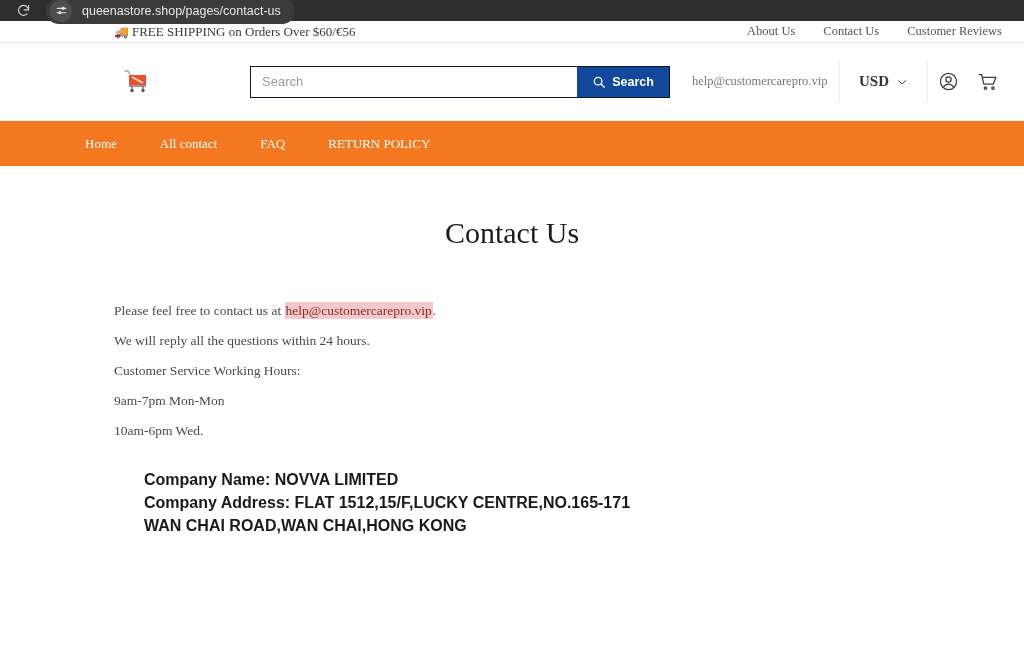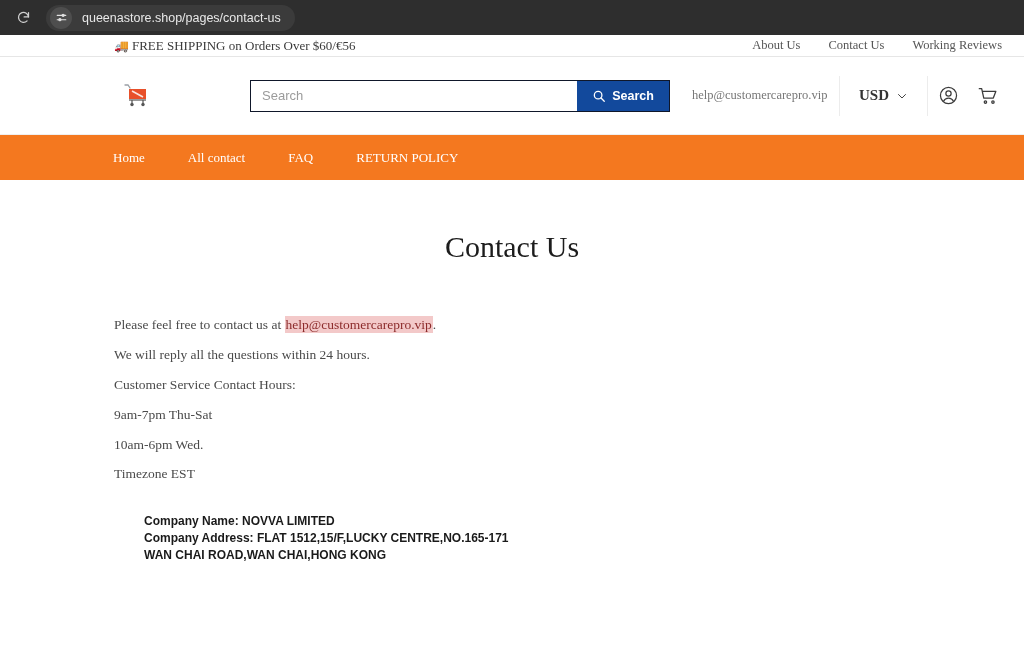"queenastore.shop/pages/contact-us" .browser-bar { height: 35px -> 21px }
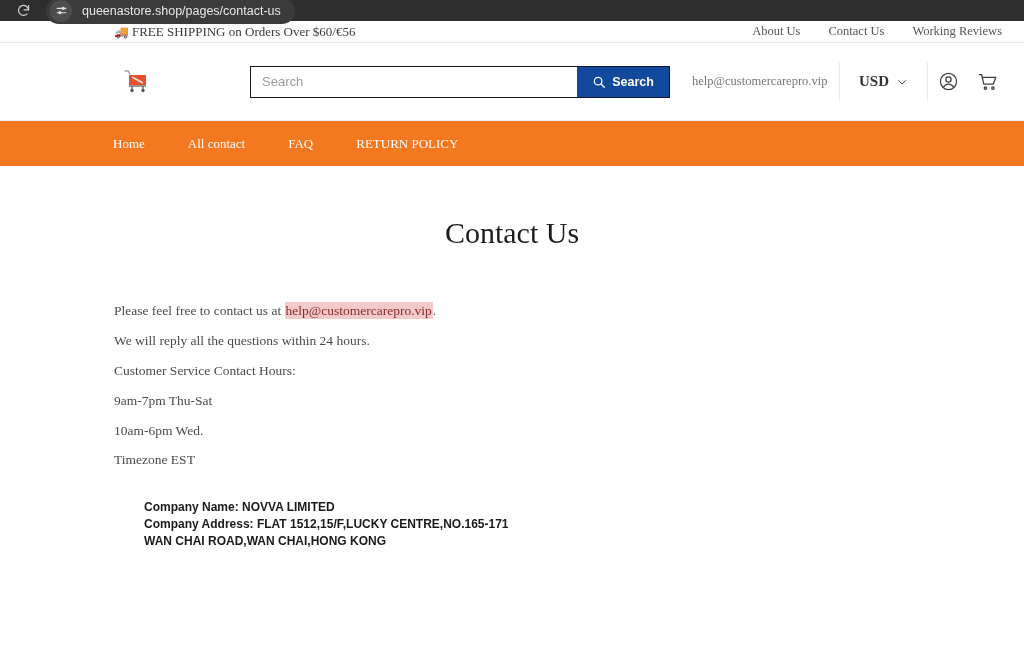"Working Reviews" a { text: Working -> Customer }
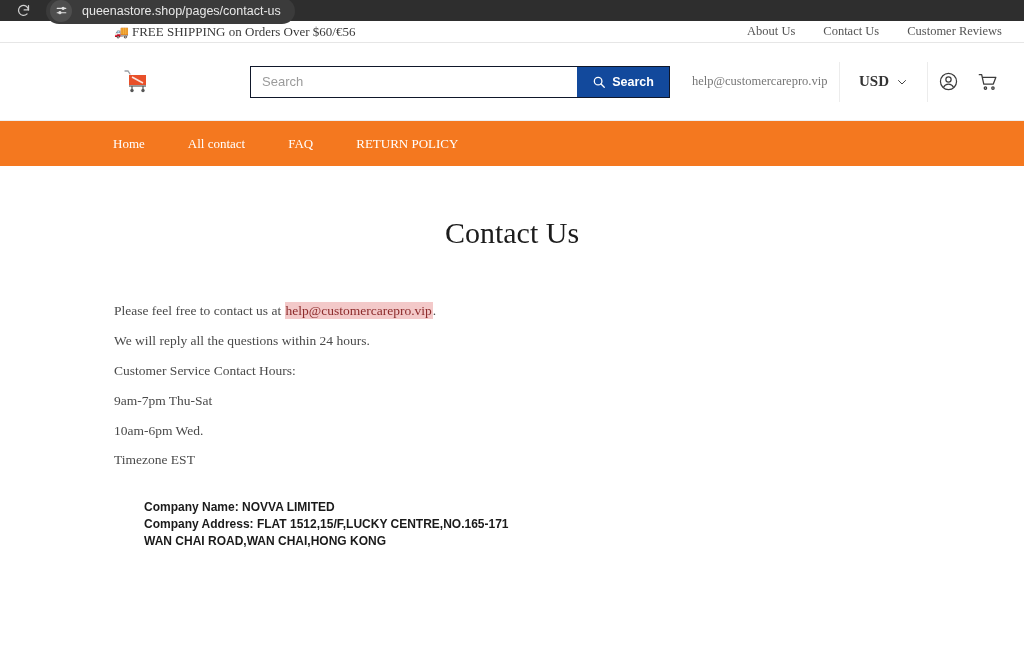"Home" .main-nav { padding-left: 113px -> 85px }
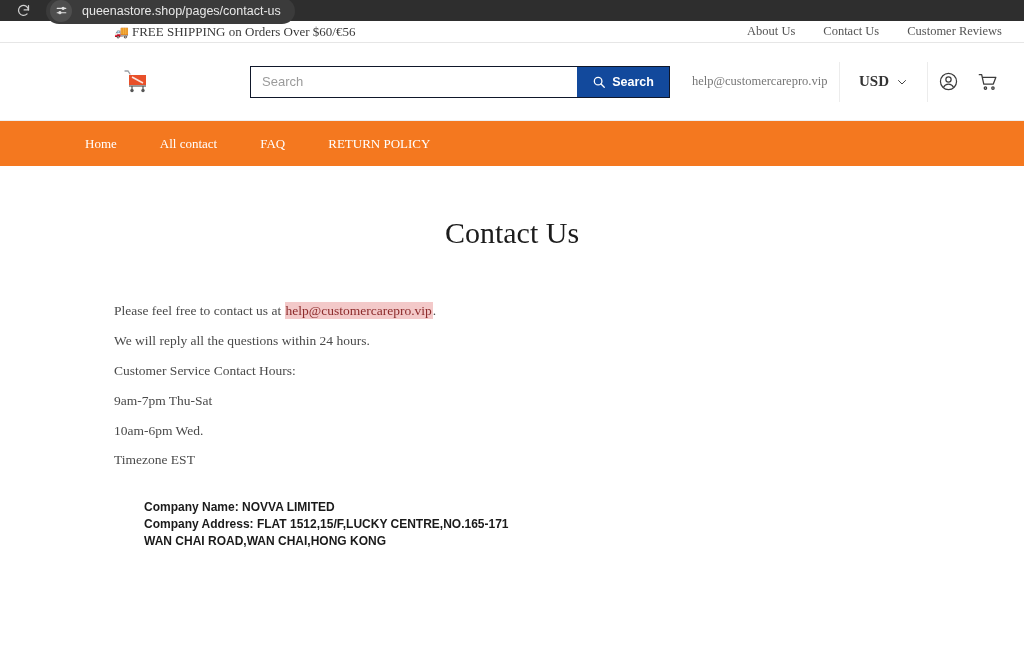"Customer Service Contact Hours:" p { text: Contact -> Working }
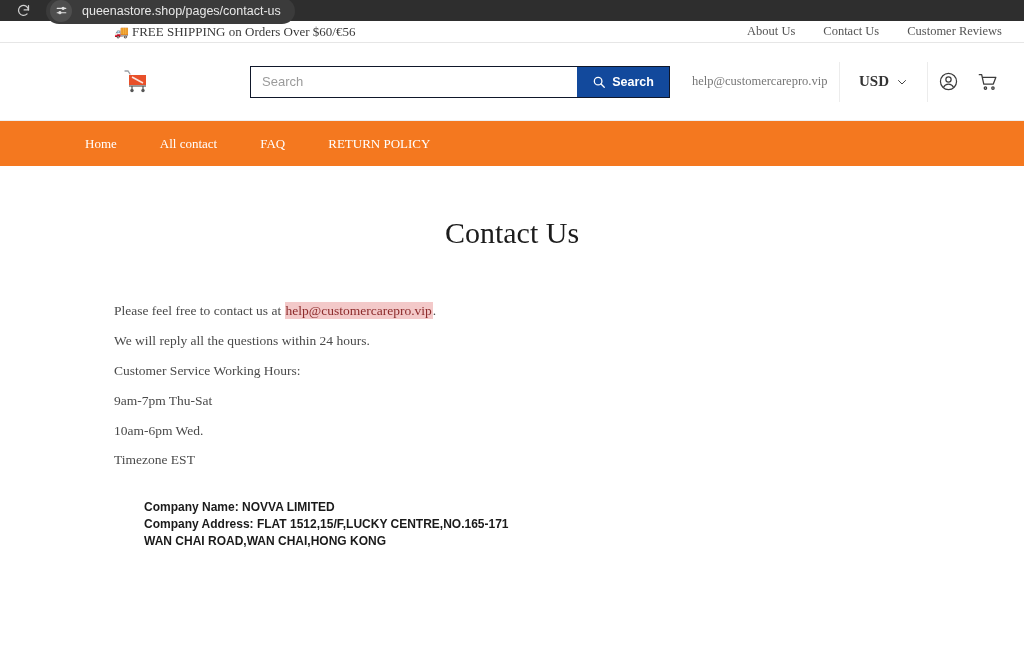"9am-7pm Thu-Sat" p { text: Thu-Sat -> Mon-Mon }
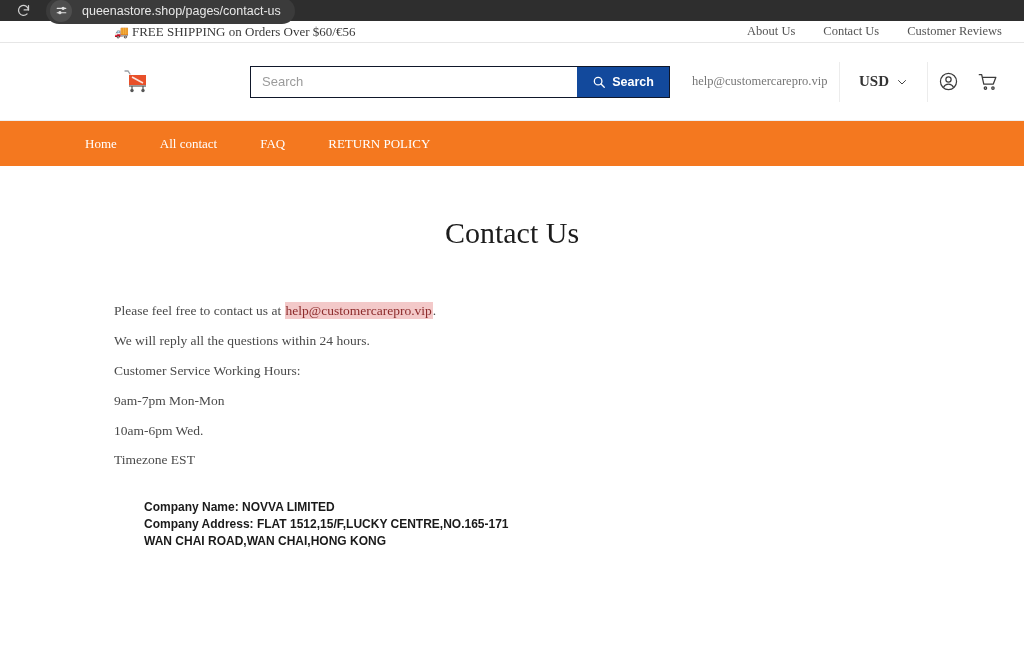"Timezone EST" p { html: <p>Timezone EST</p> -> none }
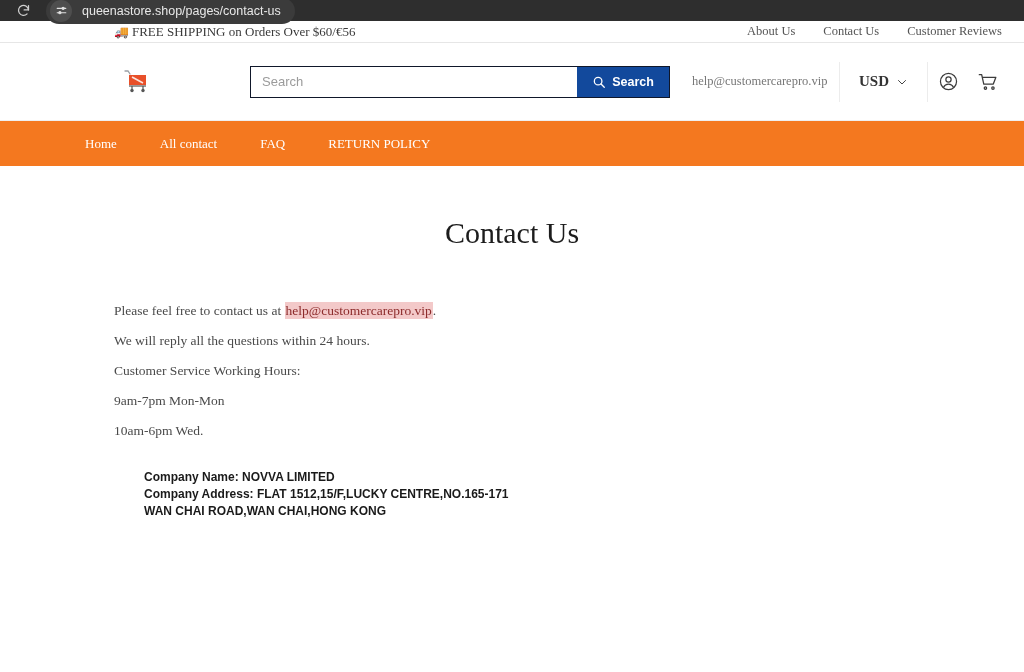"Company Name: NOVVA LIMITED" .company-block { font-size: 12px -> 16px }
